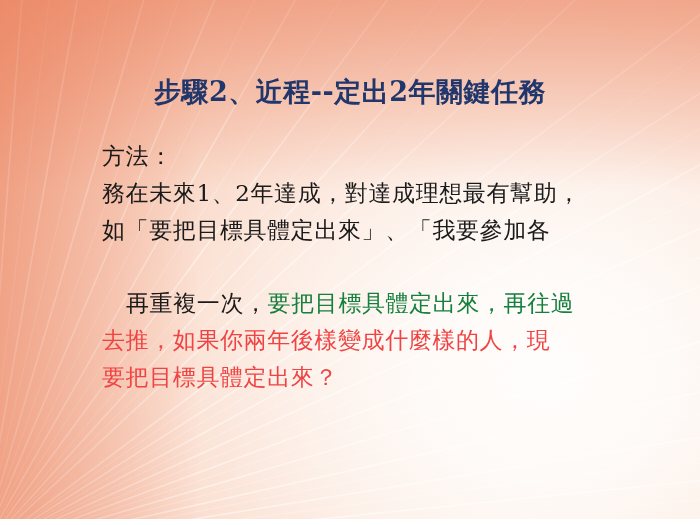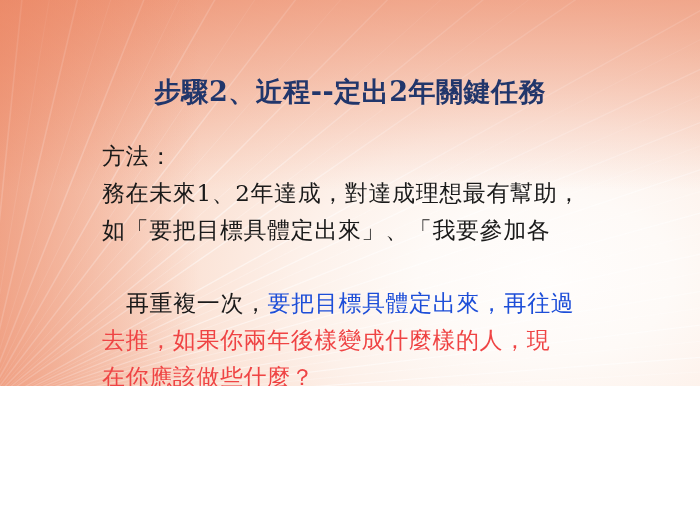"步驟2、近程--定出2年關鍵任務" #slide { height: 386px -> 519px }
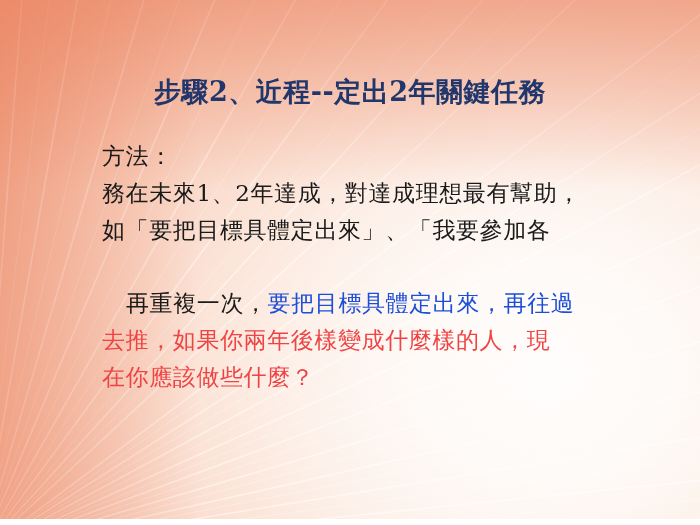"要把目標具體定出來，再往過" .seg-red { color: #1d4ed8 -> #15803d }
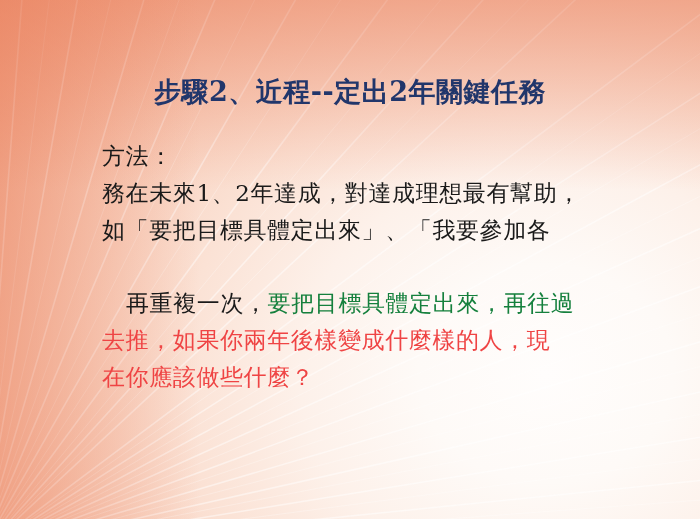"在你應該做些什麼？" div.line { text: 在你應該做些什麼 -> 要把目標具體定出來 }
